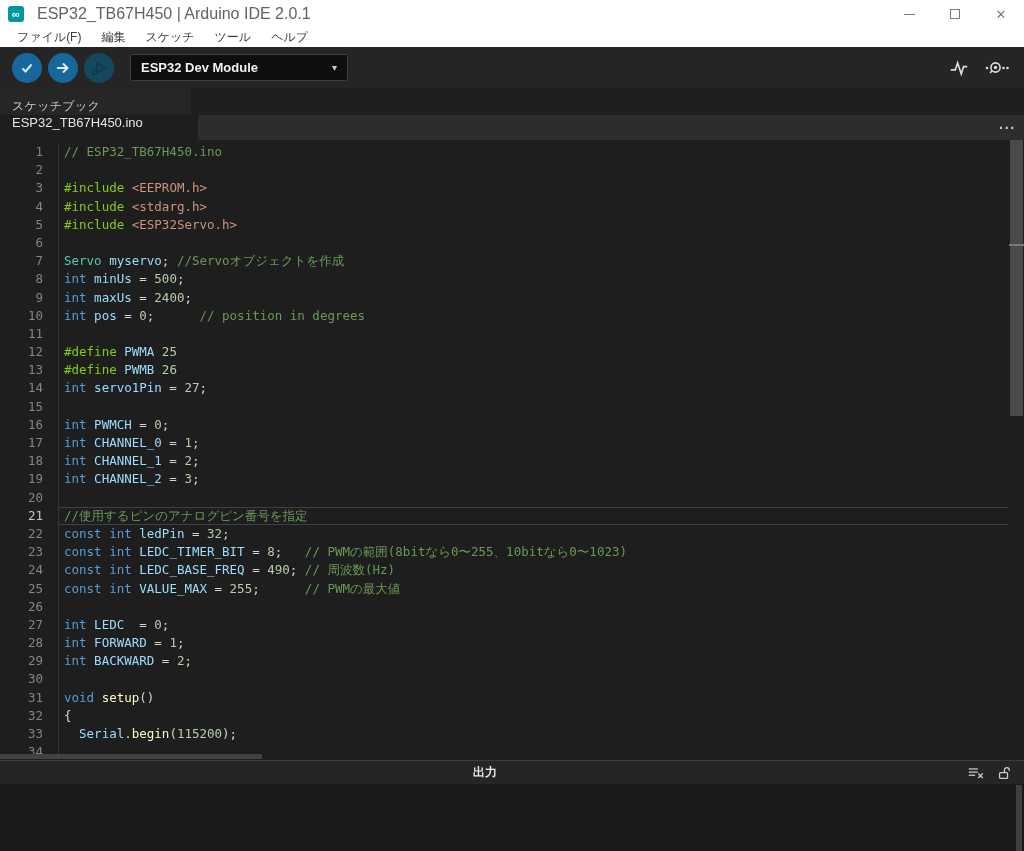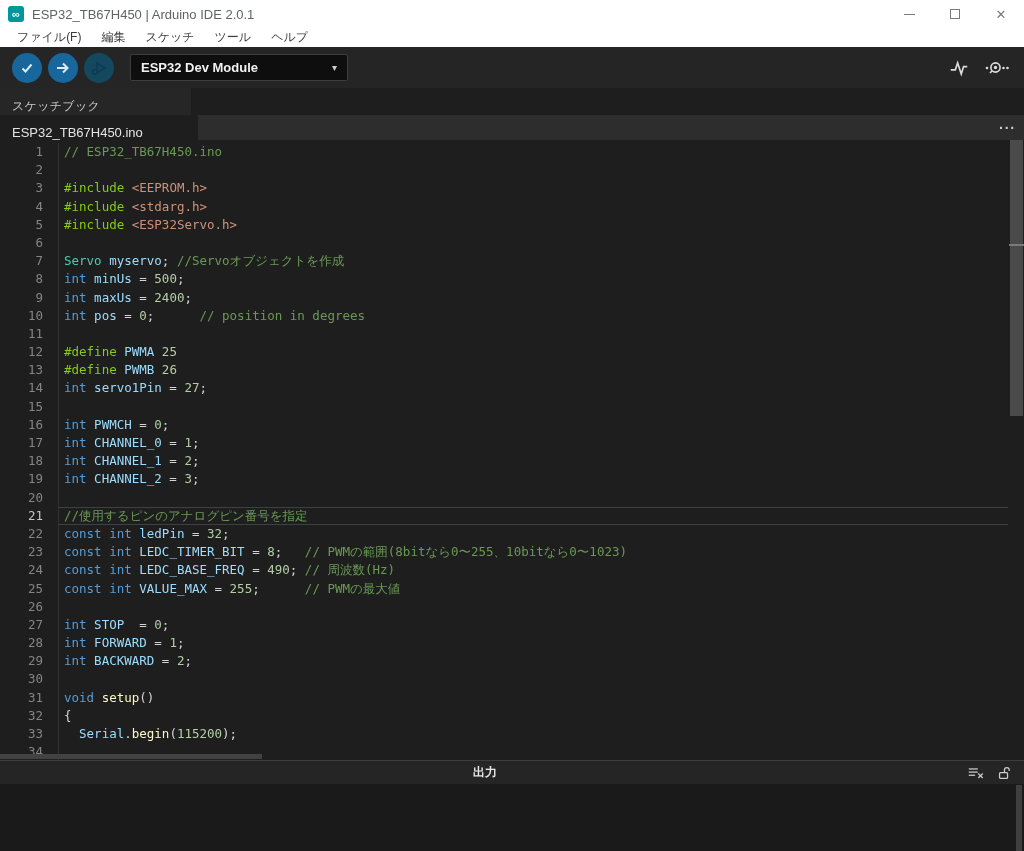"ESP32_TB67H450 | Arduino IDE 2.0.1" .win-title { font-size: 13px -> 16px; margin-left: 8px -> 13px }
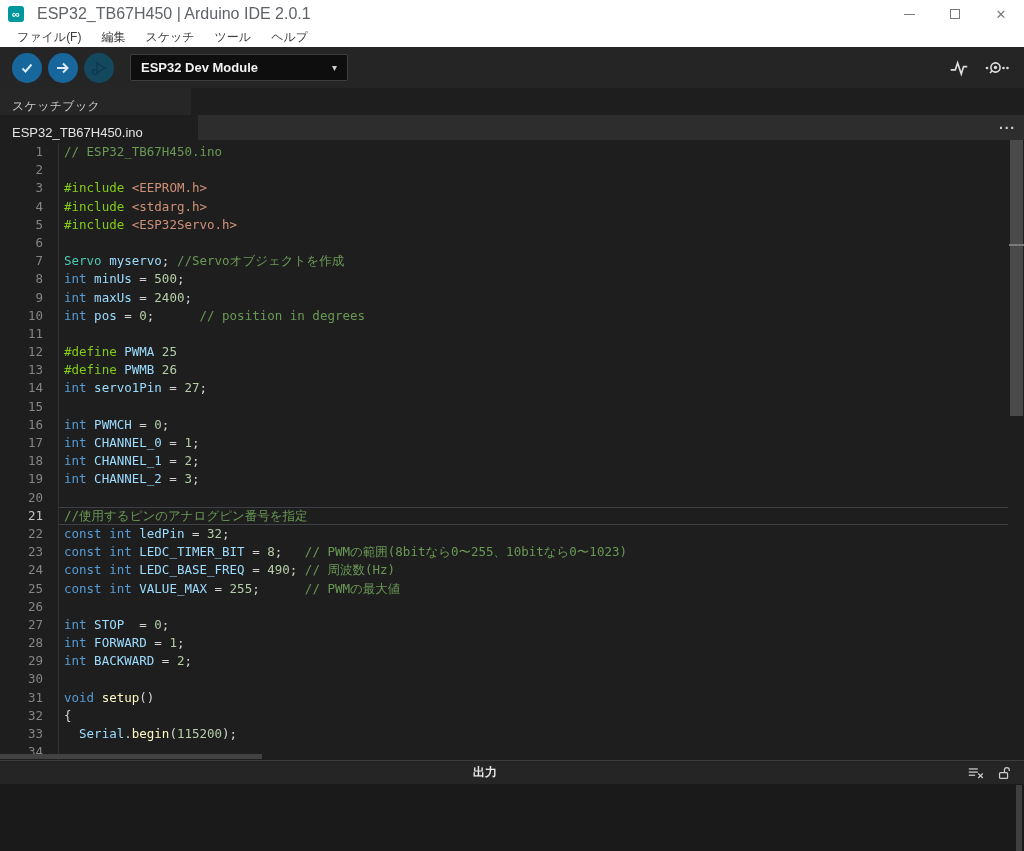"ESP32_TB67H450.ino" .tab { align-items: flex-end -> flex-start }
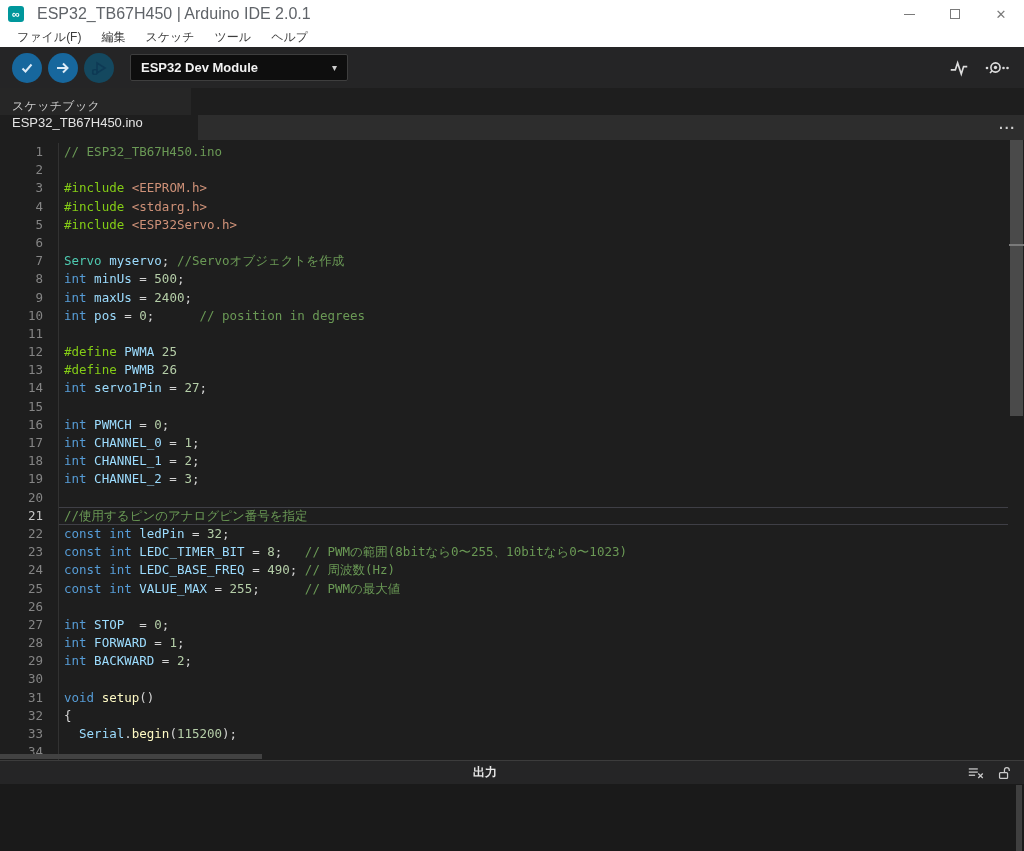"STOP" span.va { text: STOP -> LEDC }
